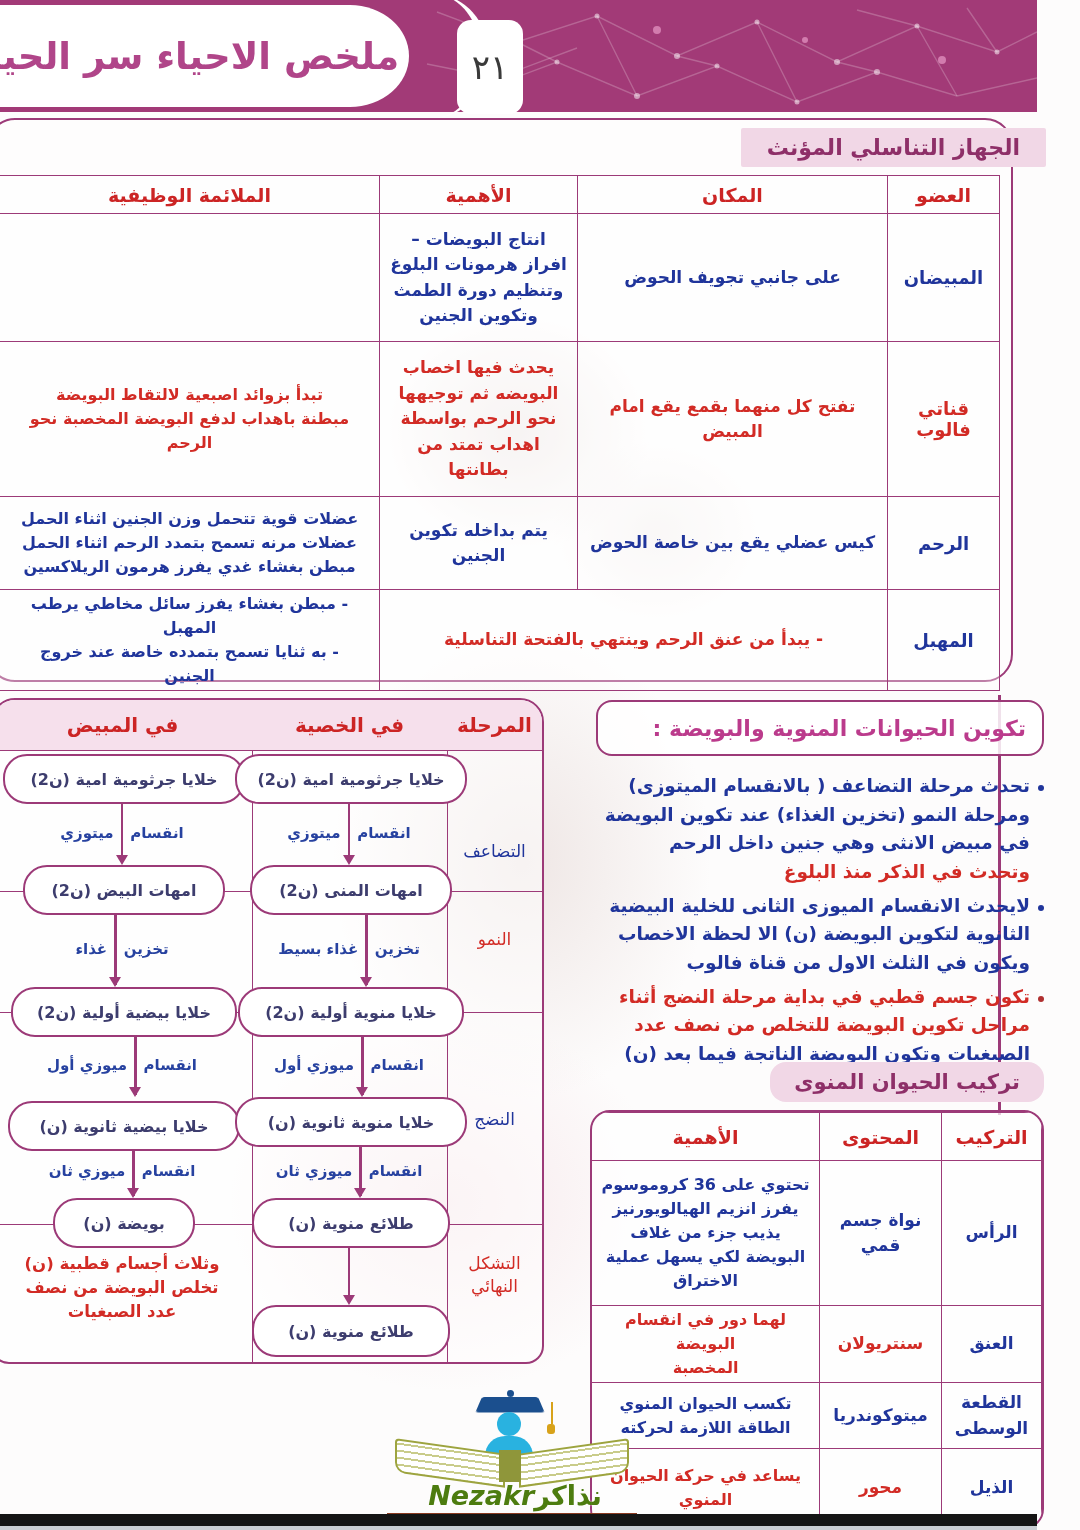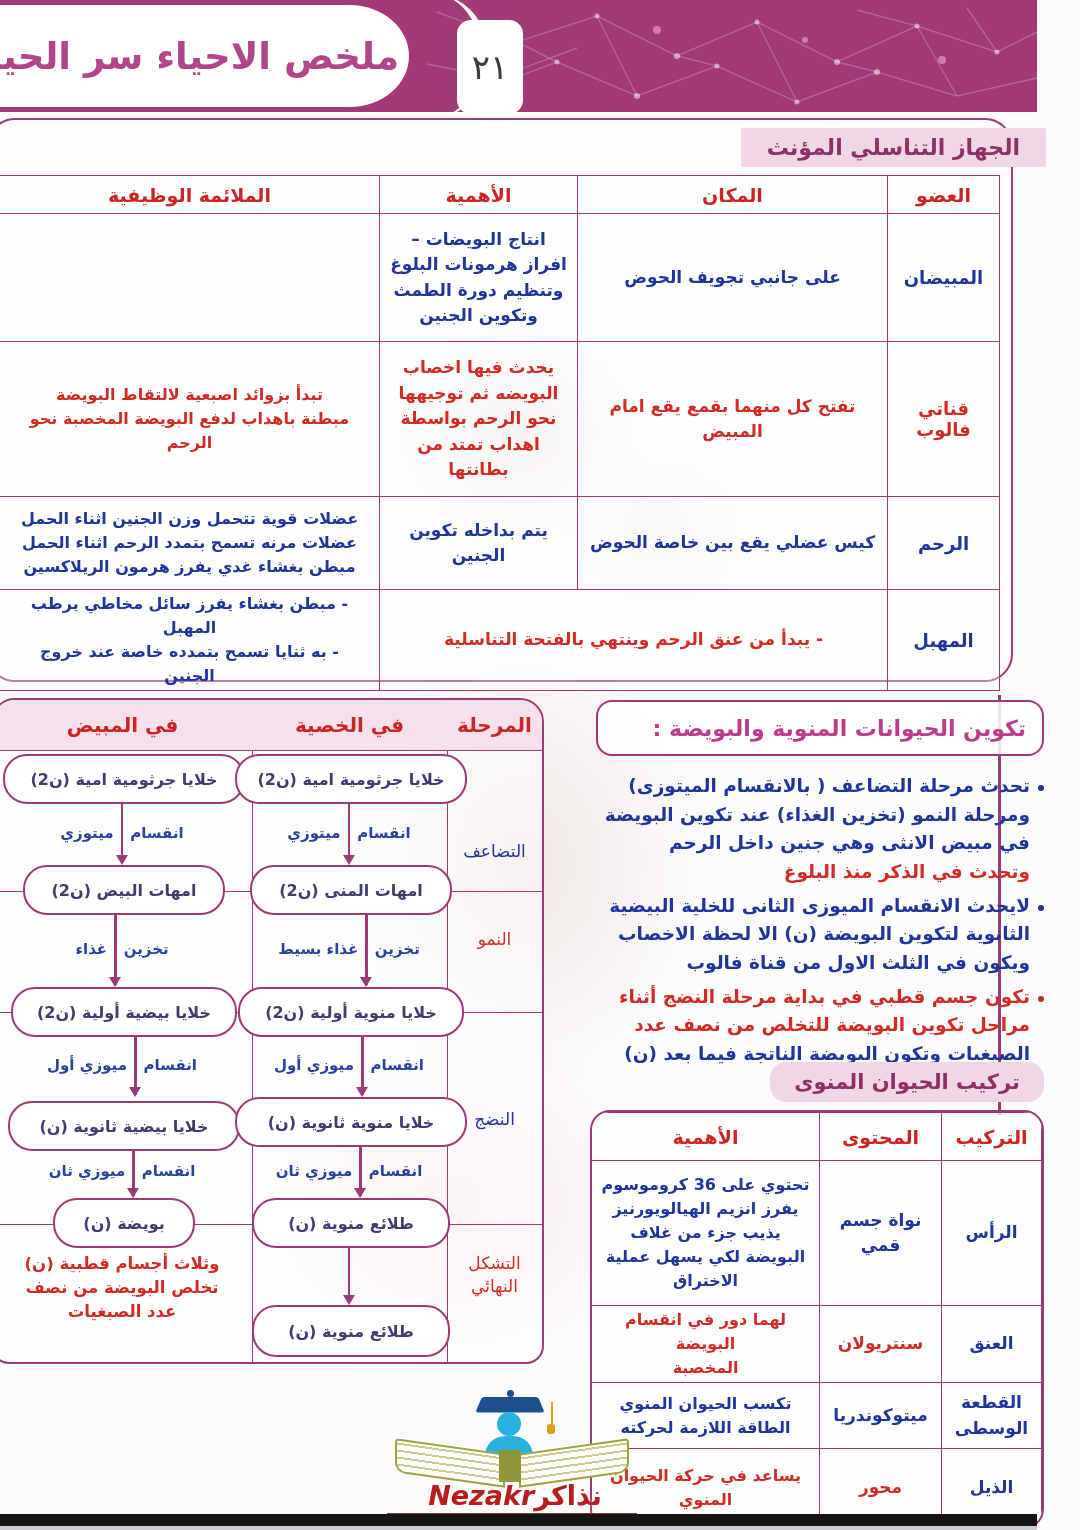"نذاكرNezakr" .wm-text { color: #b91c1c -> #4d7c0f }
